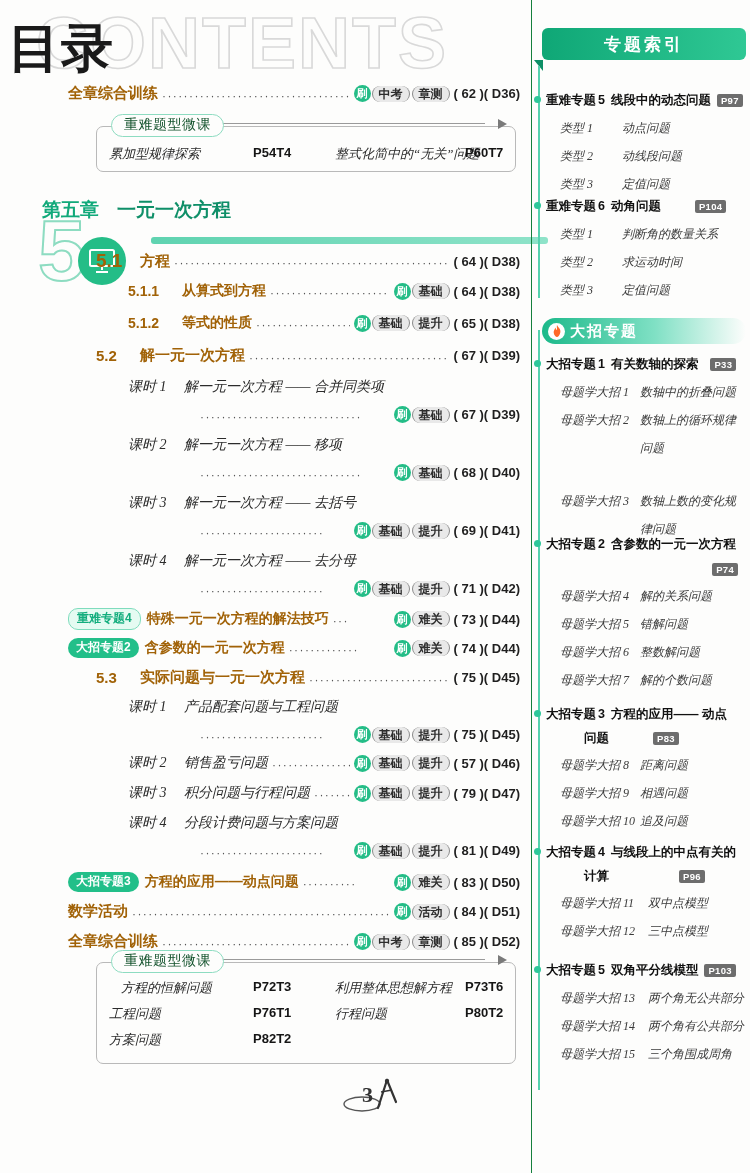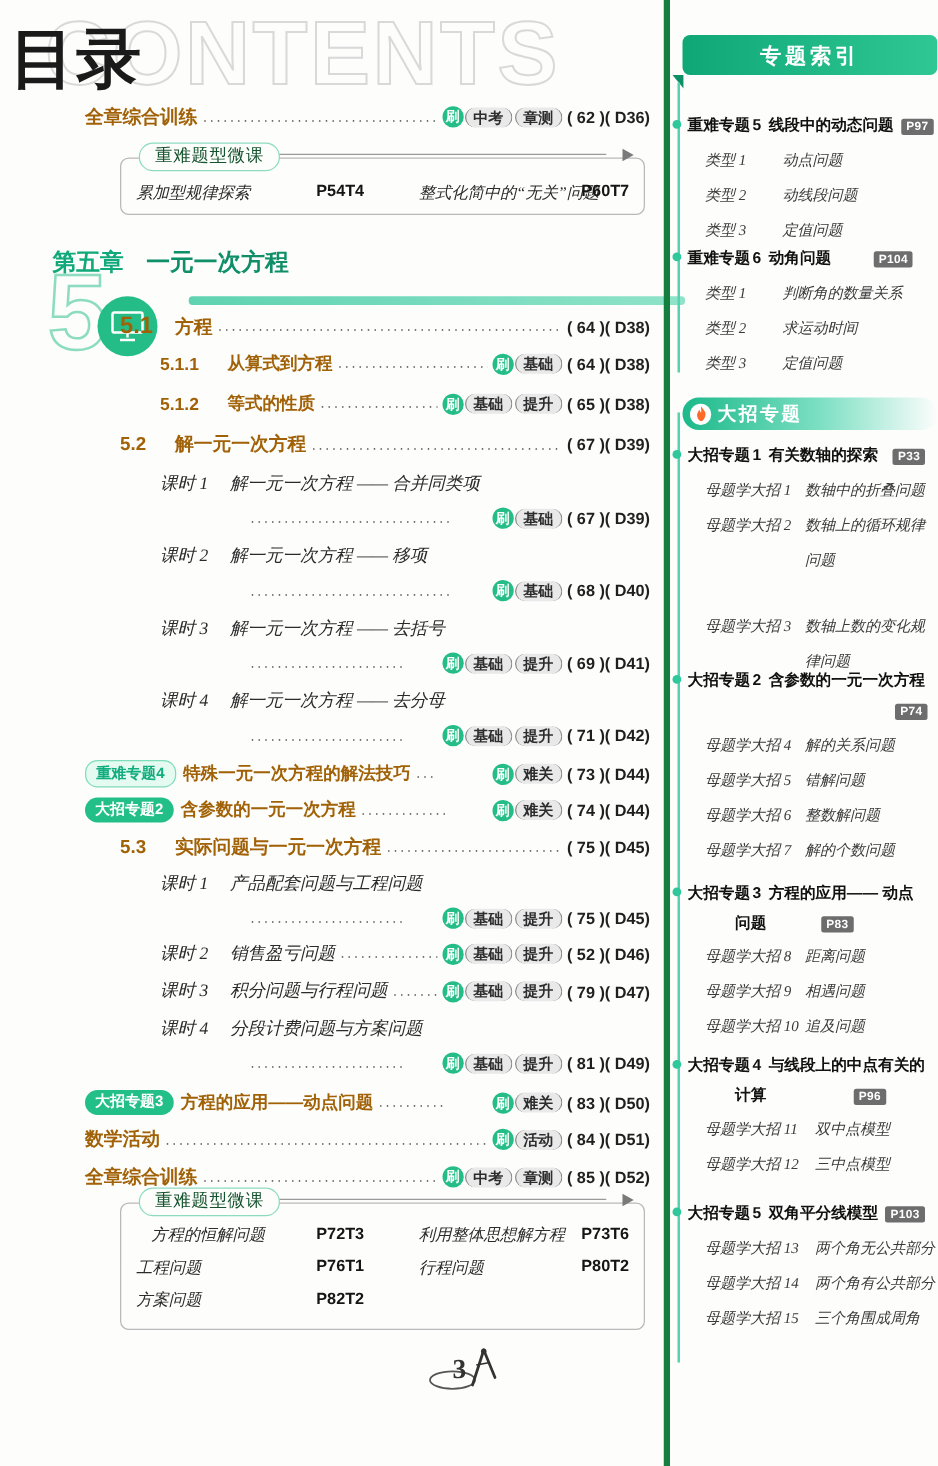"专题索引" .sidebar { border-left: 5px solid #15803d -> 1px solid #15803d }
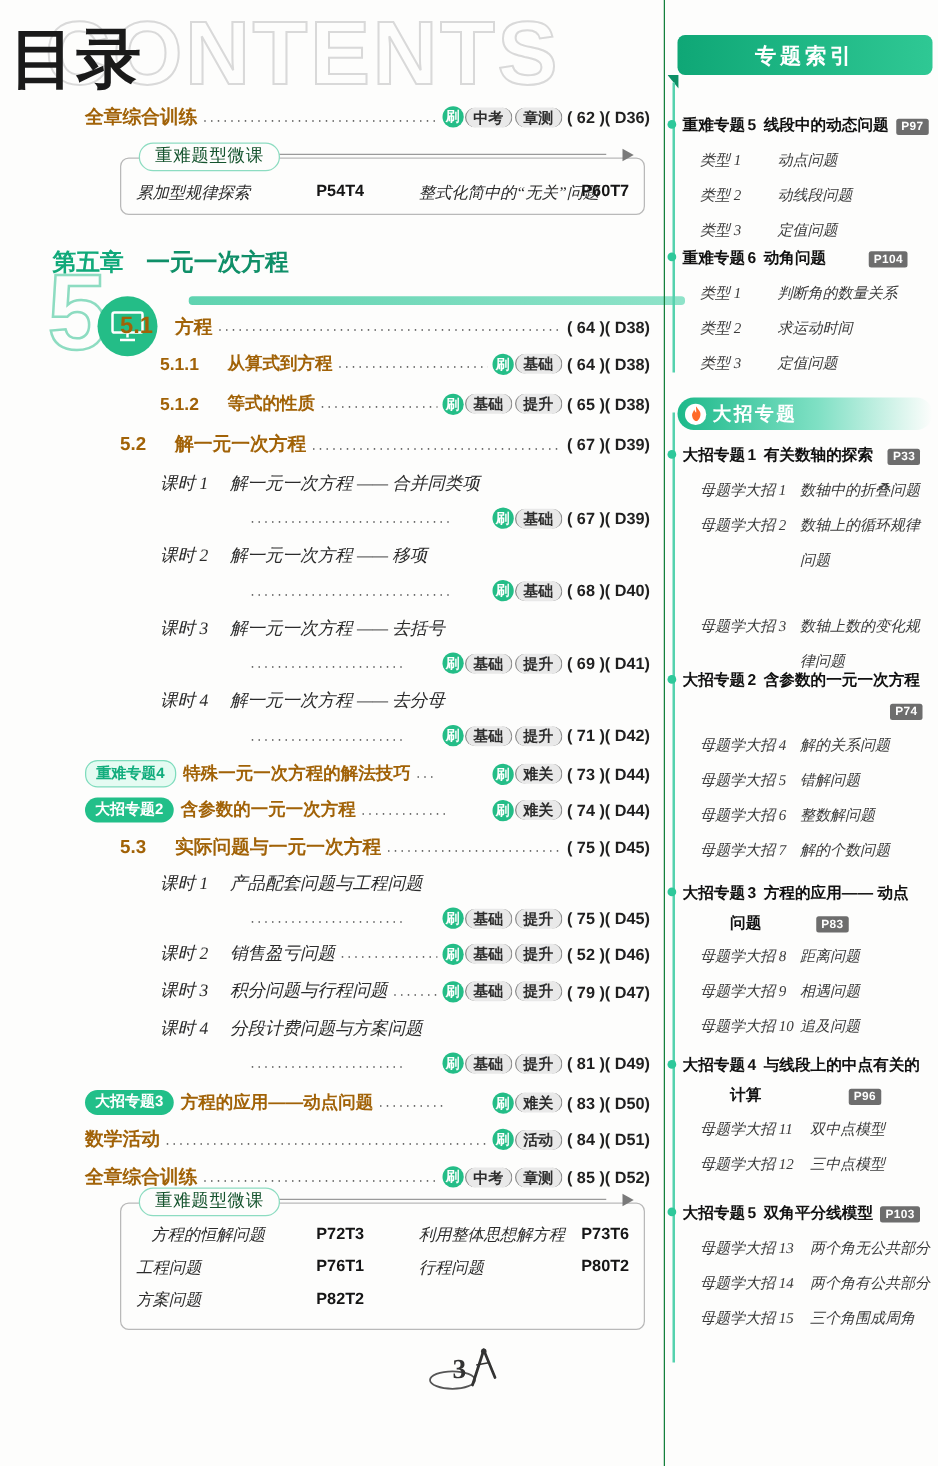"( 52 )( D46)" span.pg { text: 52 -> 57 }
